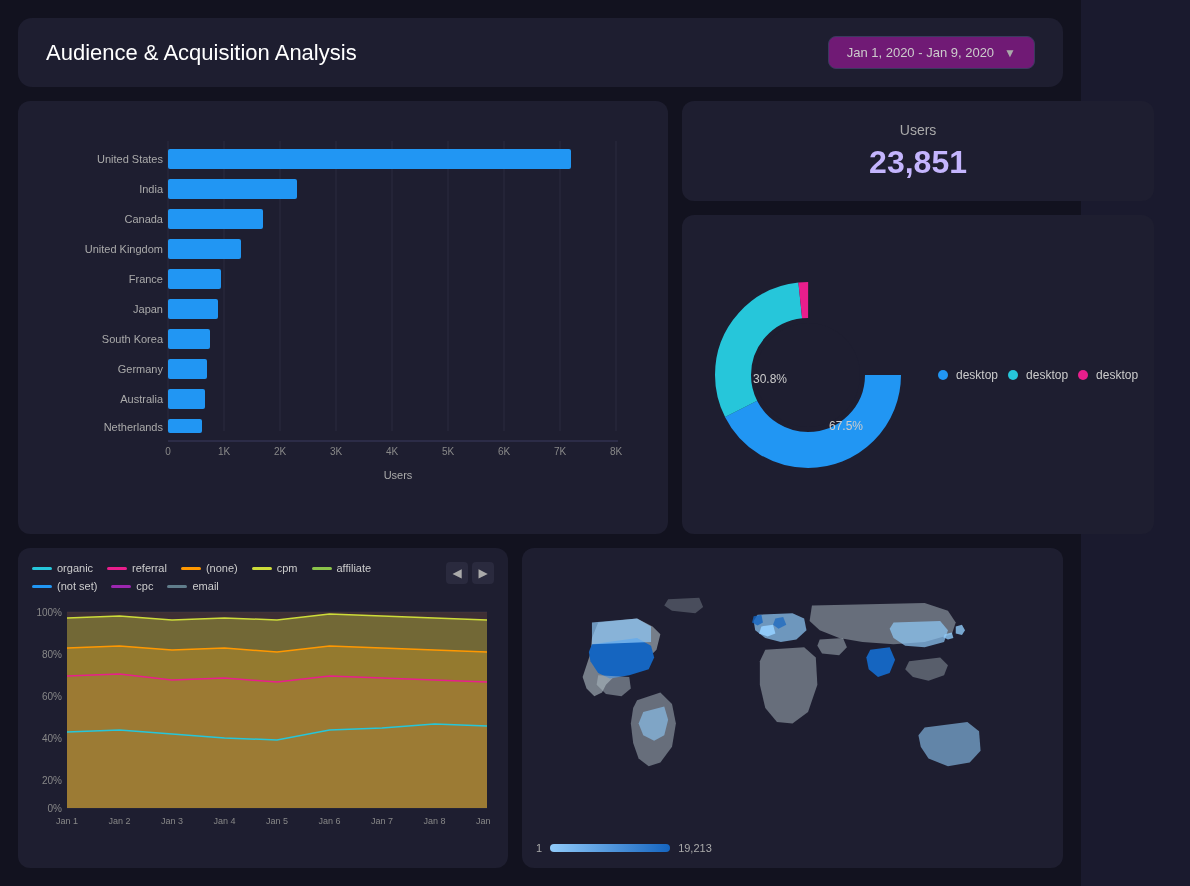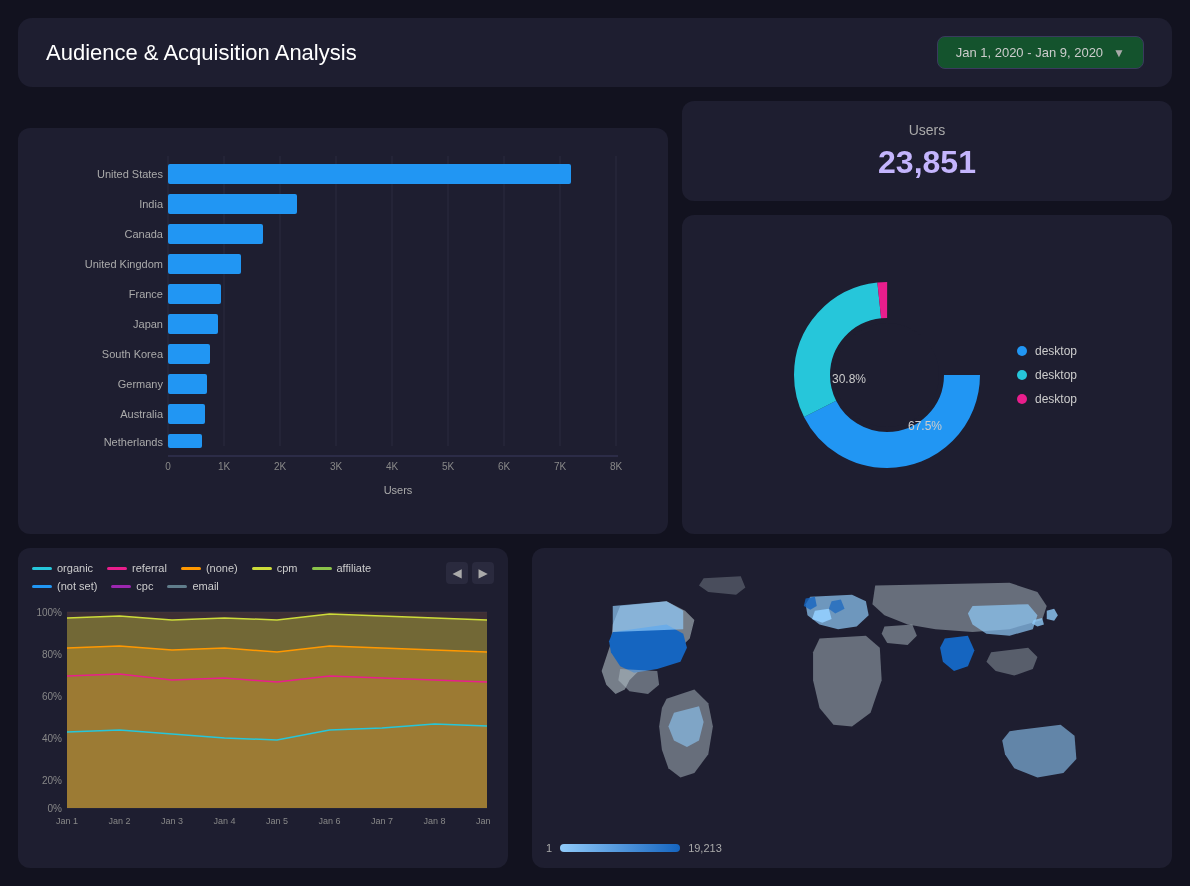"Audience & Acquisition Analysis" .app-bg { width: 1190px -> 1081px }
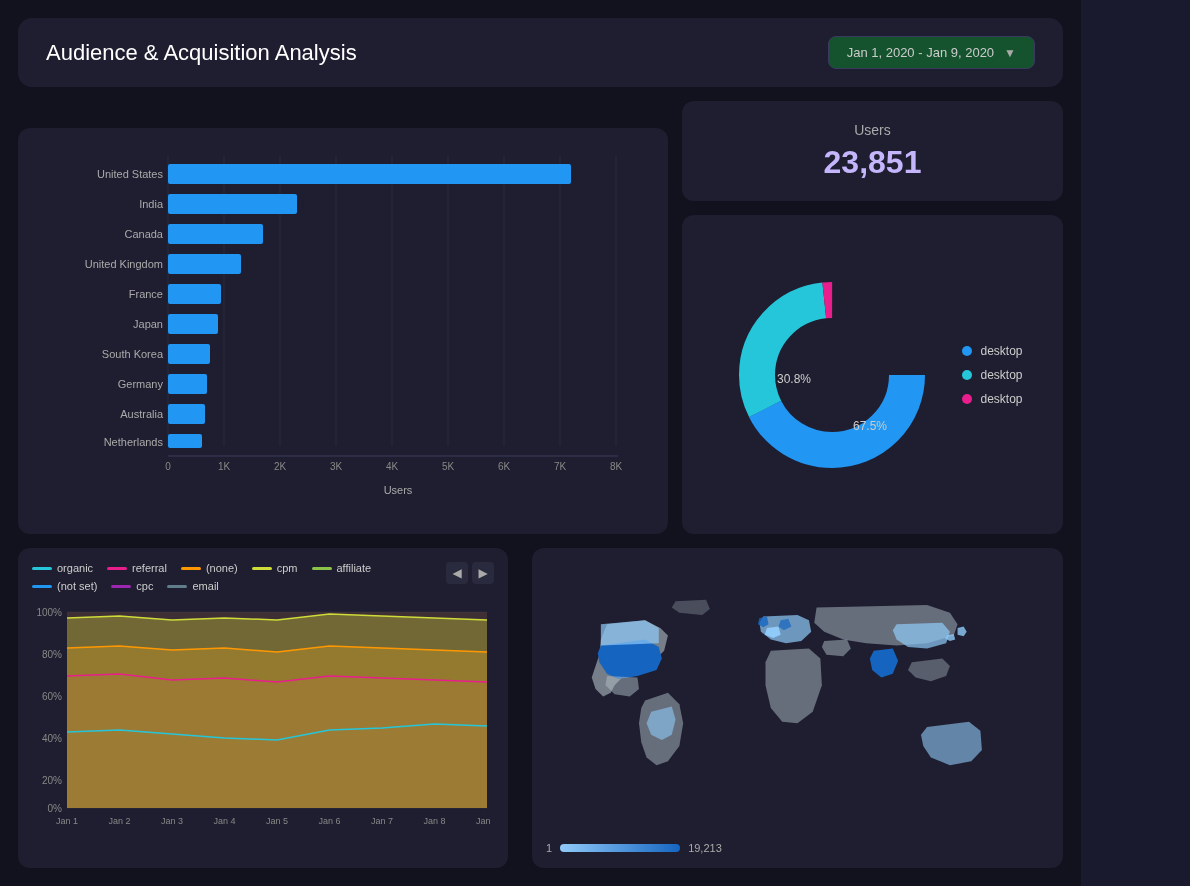"Jan 1, 2020 - Jan" .date-picker { background: #14532d -> #701a75 }
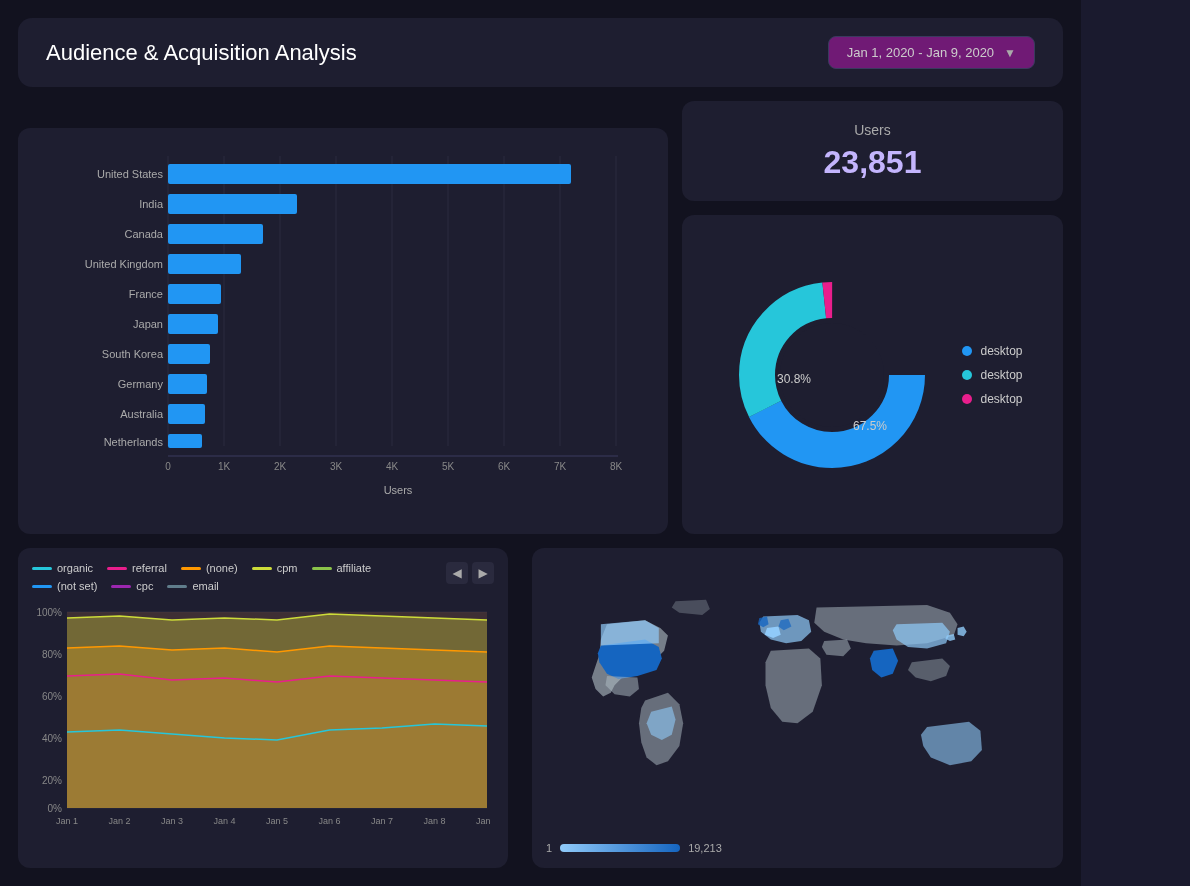"United States" .bar-chart-panel { margin-top: 27px -> none; padding: 18px 16px 10px 10px -> 30px 16px 10px 10px }
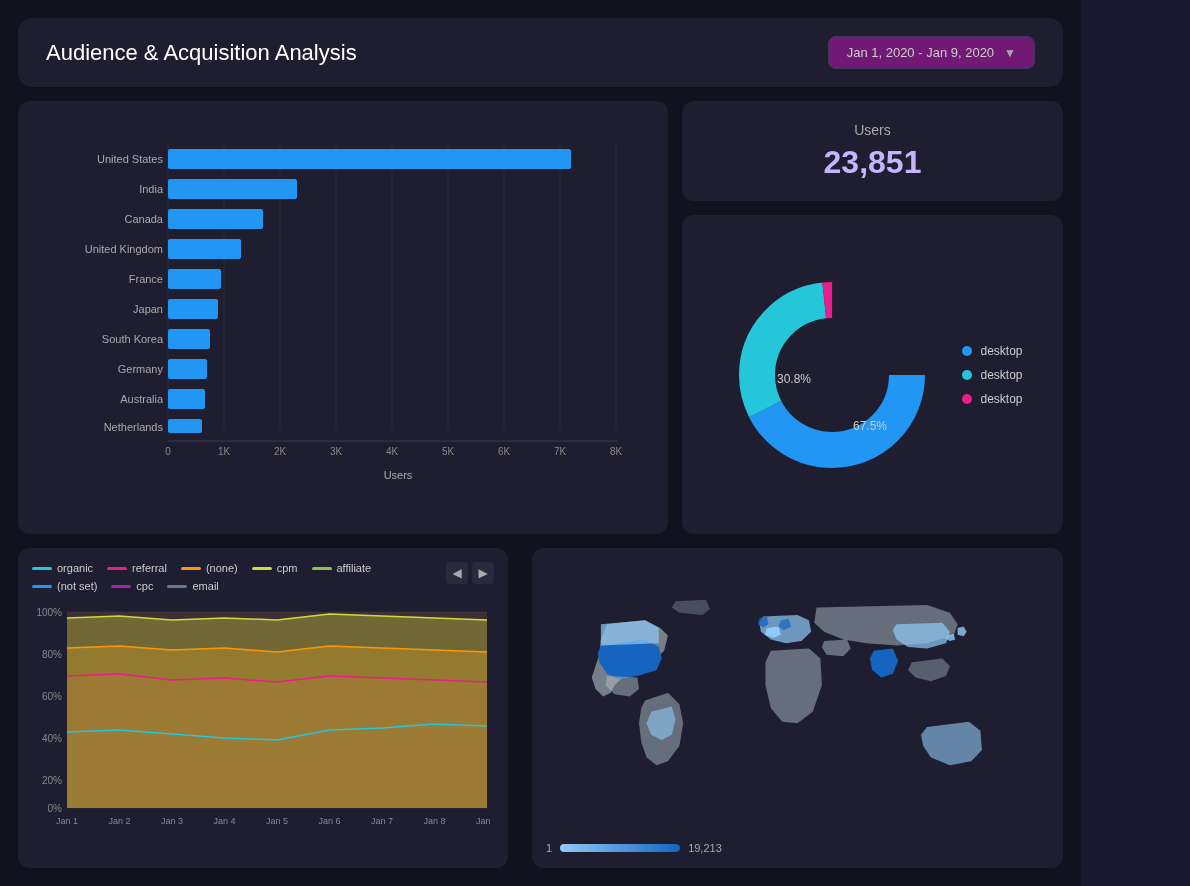"desktop" .donut-legend { flex-direction: column -> row }
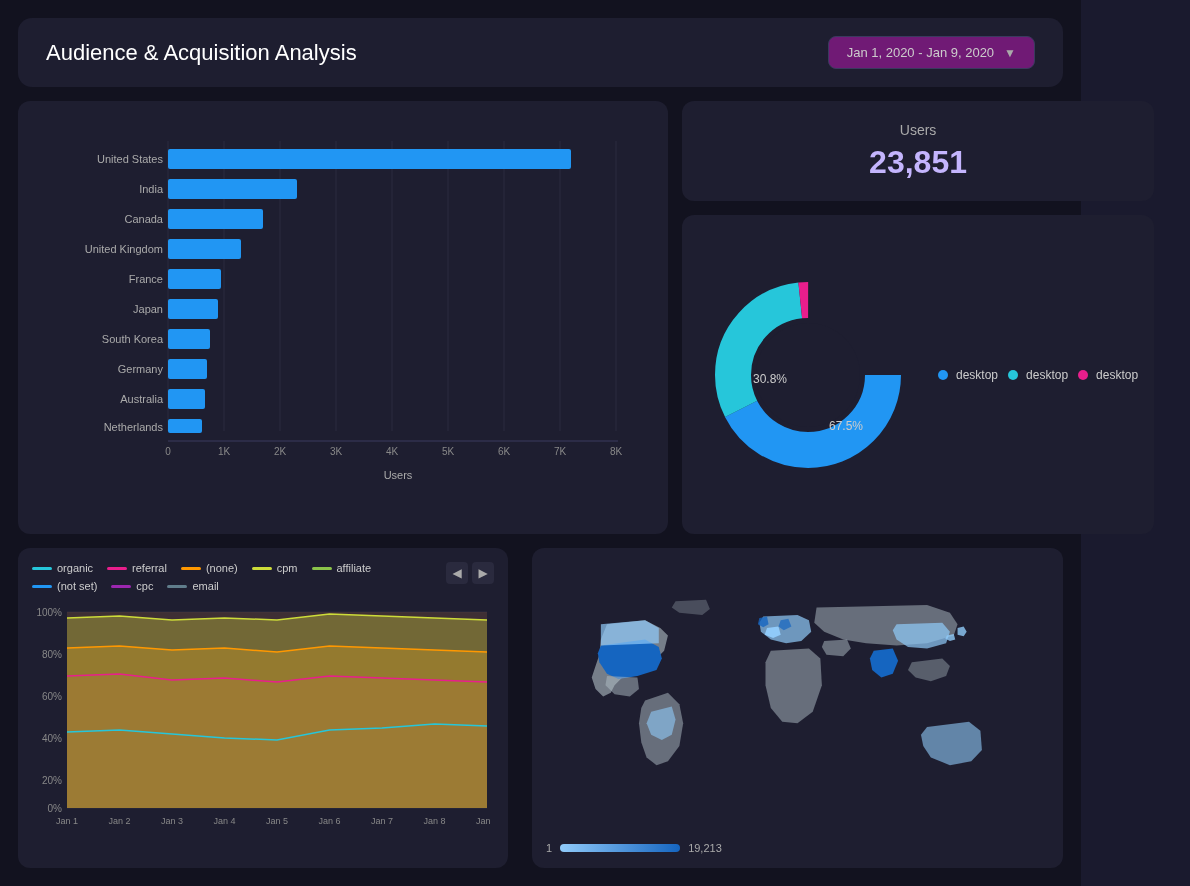"organic" .bottom-row { gap: 24px -> 14px }
